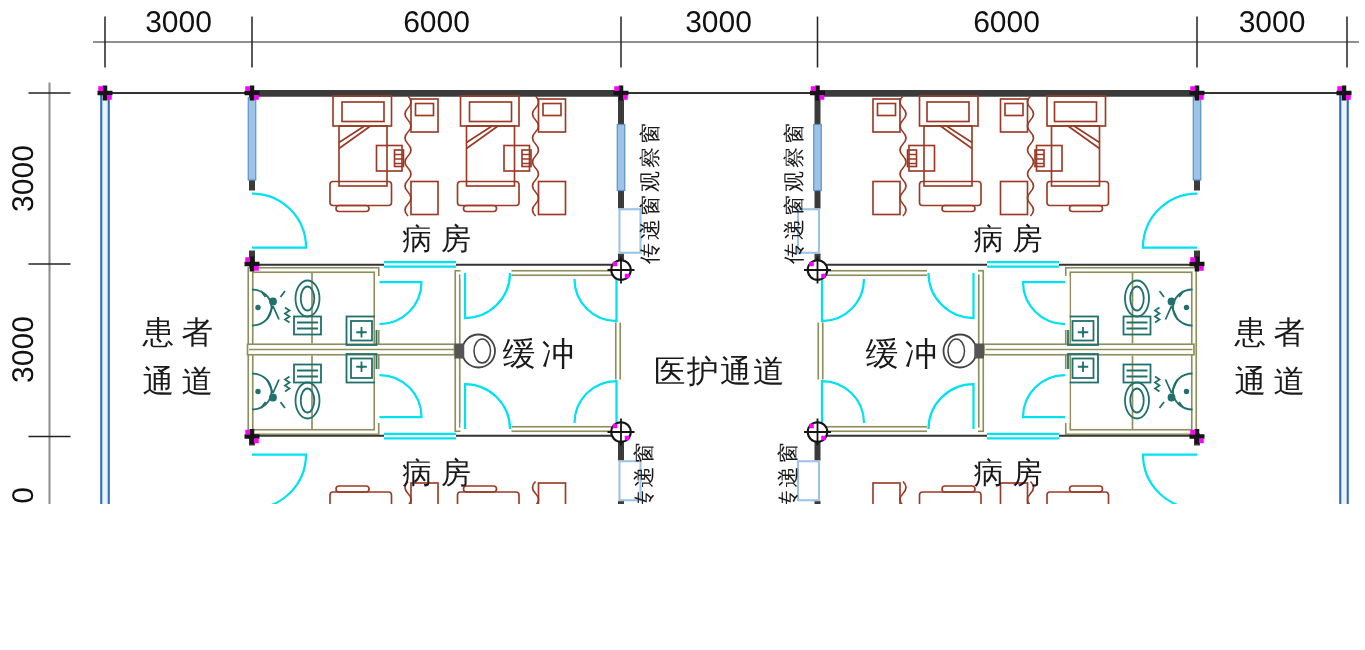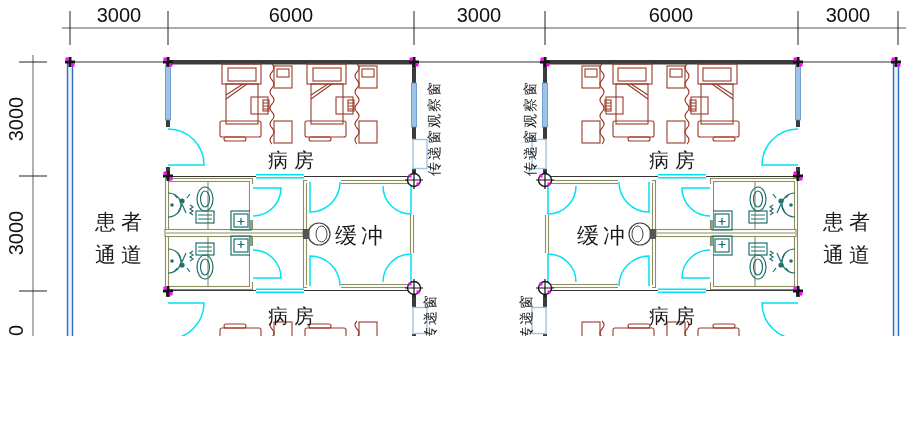"医护通道" div.lbl { html: none -> <div>医护通道</div> }
